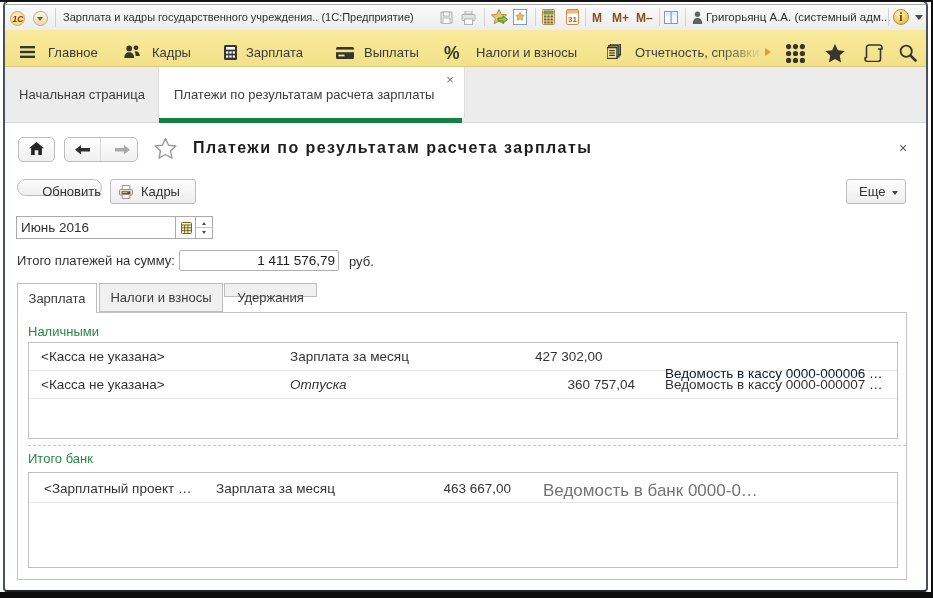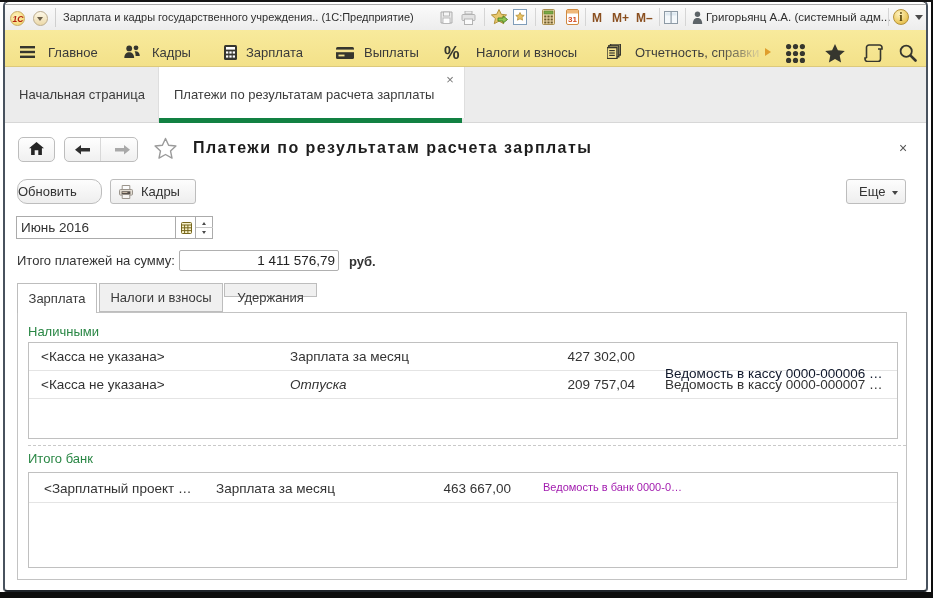"Обновить" div.abs { height: 25px -> 17px; text-align: left -> right }
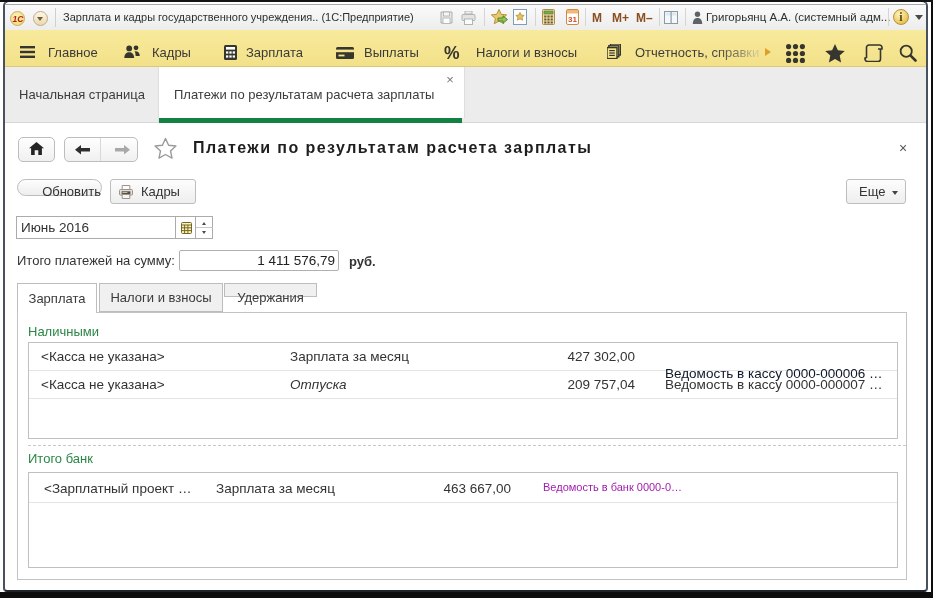"руб." div.abs { font-weight: bold -> none }
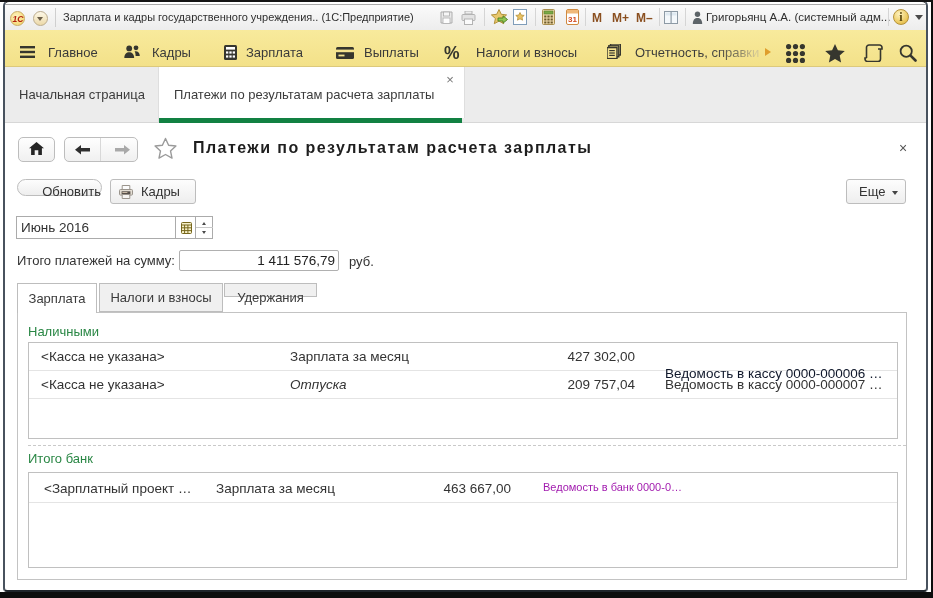"427 302,00" div.abs { text-align: right -> none }
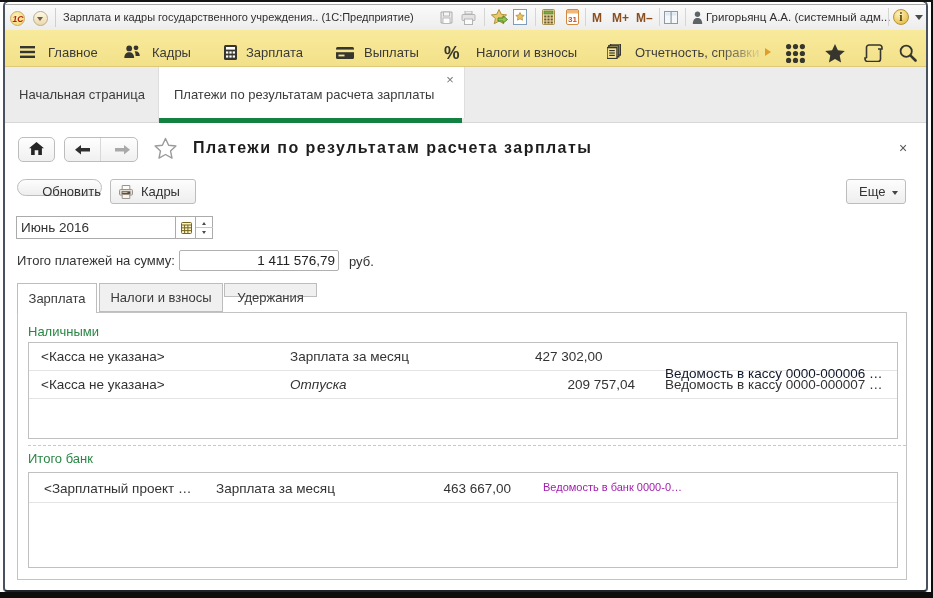"209 757,04" div.abs { text: 209 757,04 -> 360 757,04 }
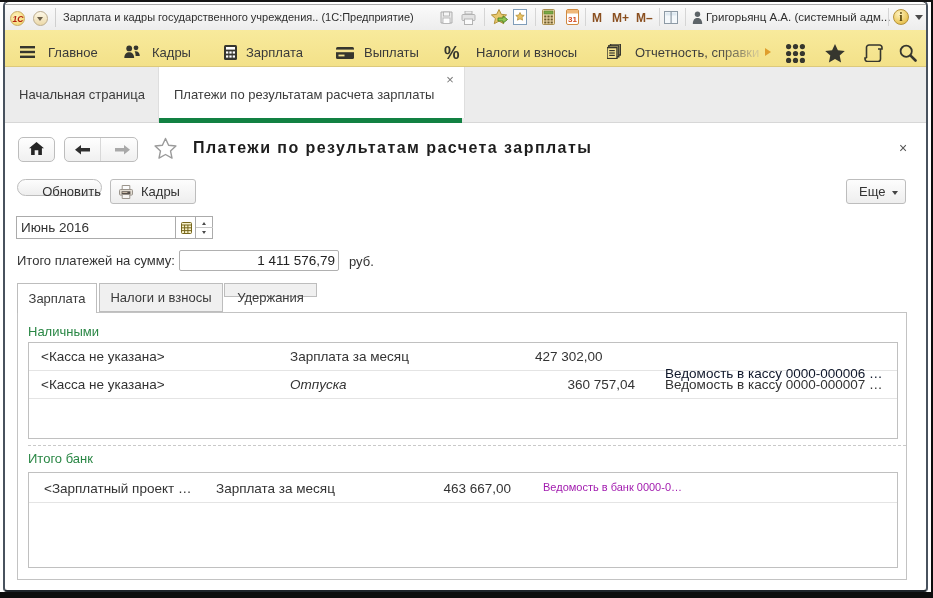"Ведомость в банк 0000-0…" div.abs { color: #a21caf -> #737373; font-size: 11px -> 17px }
